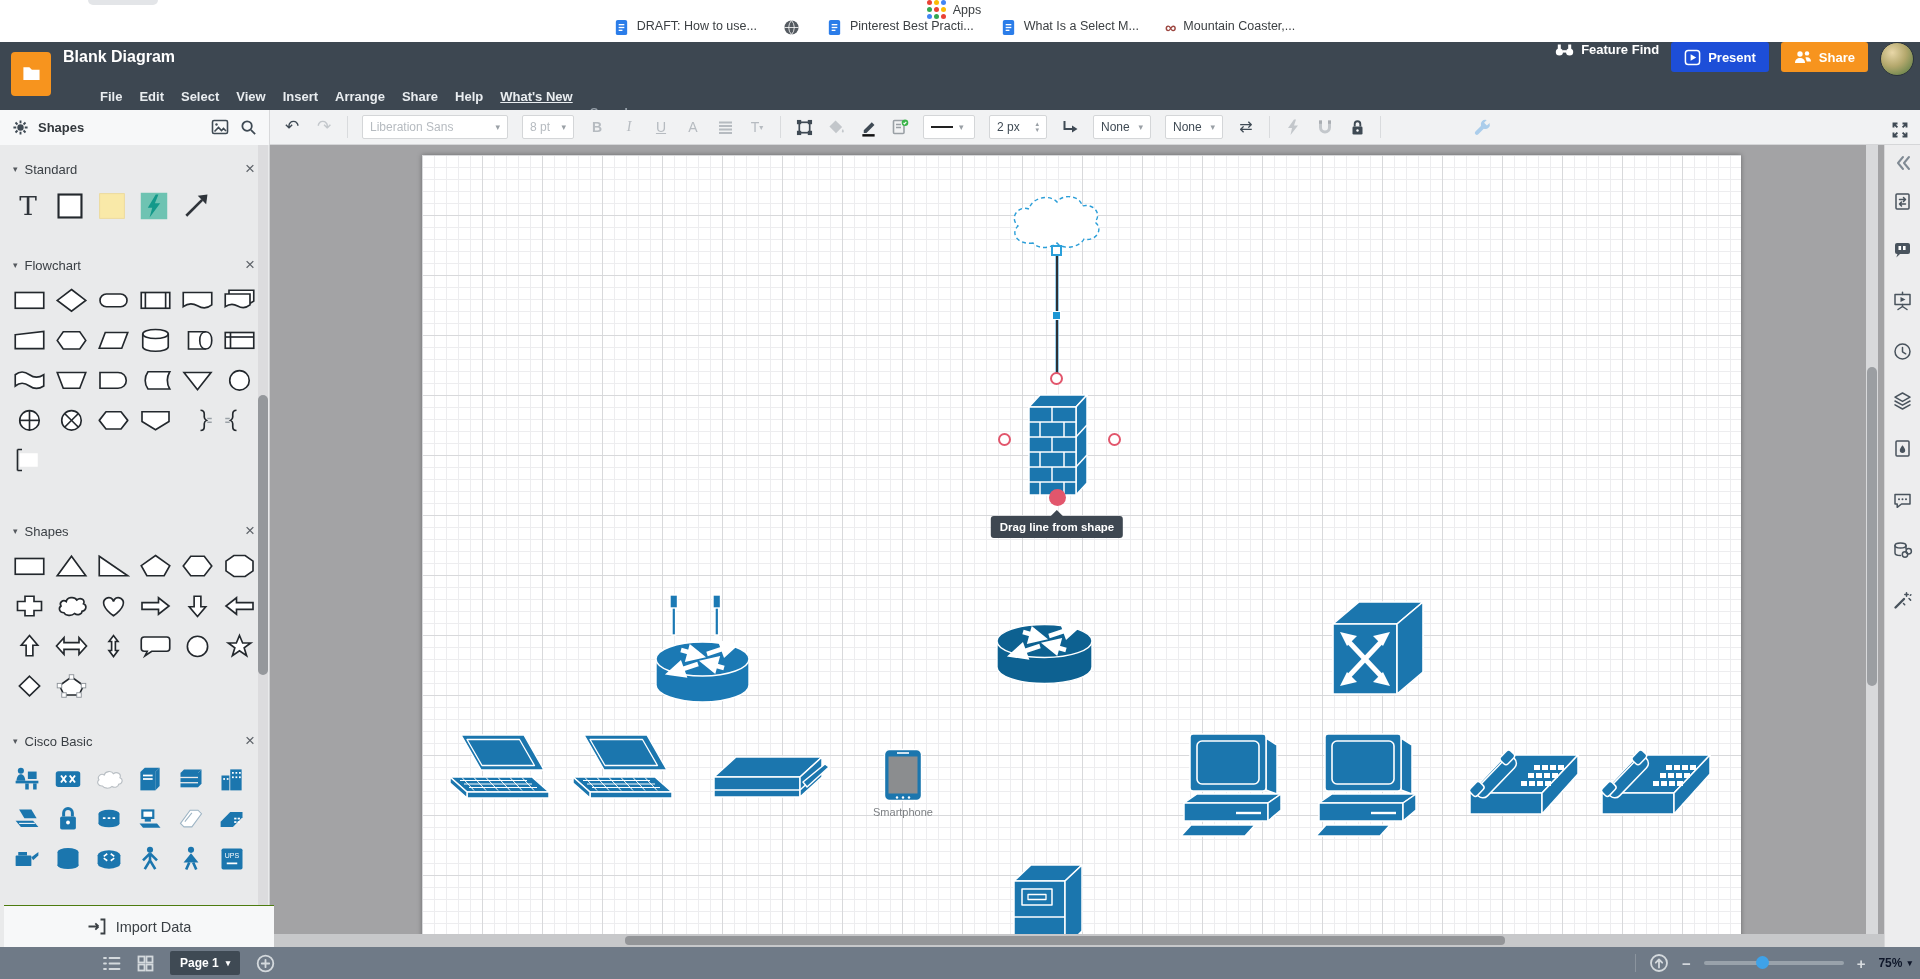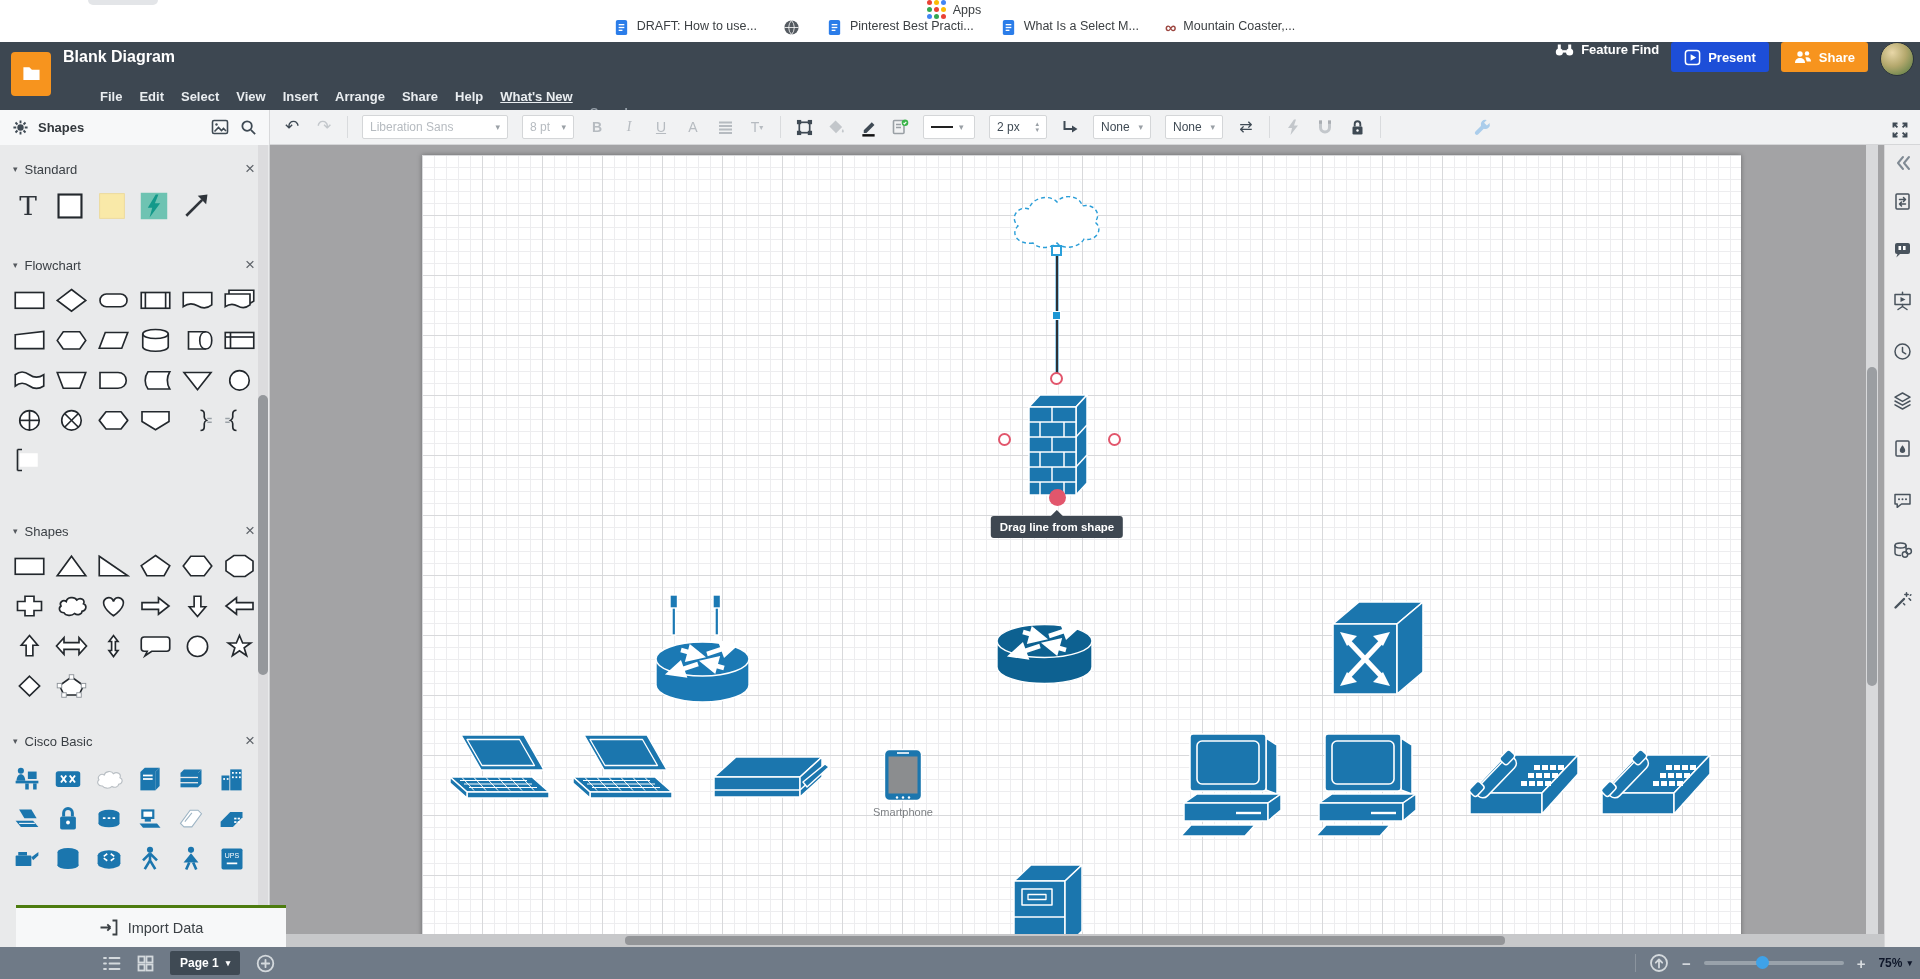"Import Data" .import-row { border-top: 3px solid #4d7c0f -> 1px solid #4d7c0f; left: 16px -> 4px }
